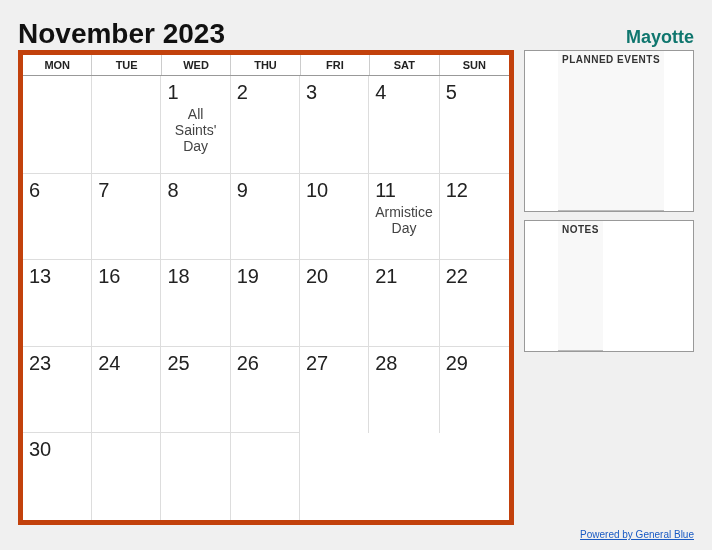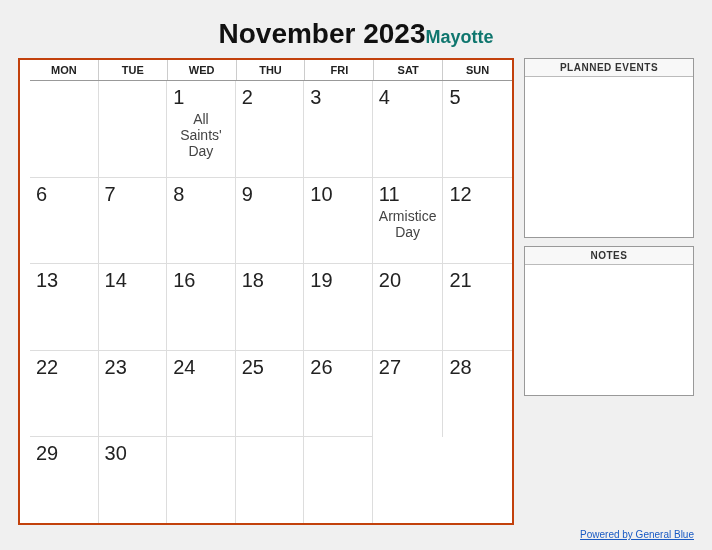"November 2023" .header { justify-content: center -> space-between; margin-bottom: 8px -> 0 }
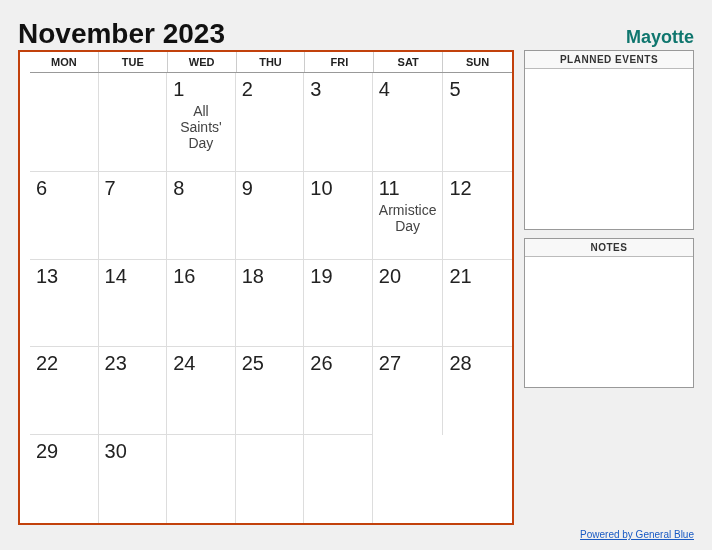"MON" .calendar { border: 2px solid #c2410c -> 5px solid #c2410c; padding-left: 10px -> none }
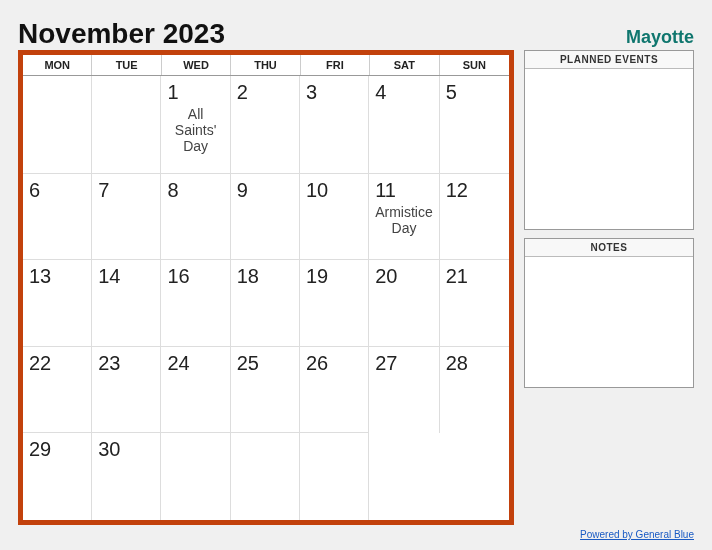"PLANNED EVENTS" .sidebar-panel { flex-direction: column -> row; padding-left: none -> 33px }
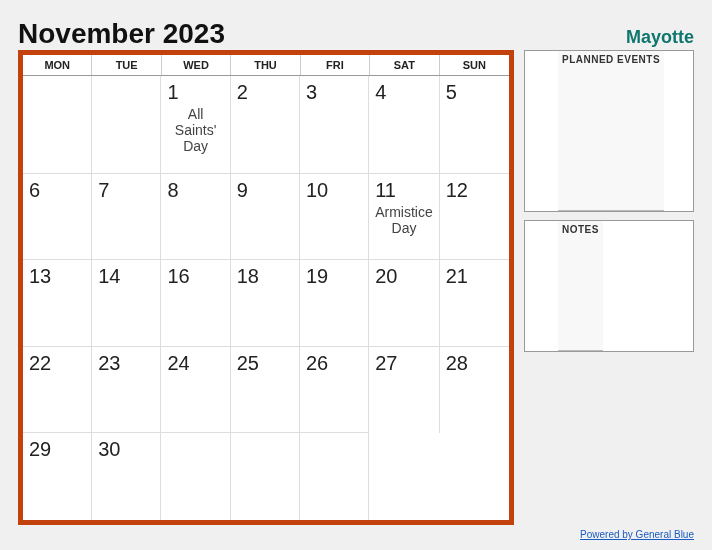"14" div.cal-cell { html: <div> <div>14</div> </div> -> none }
